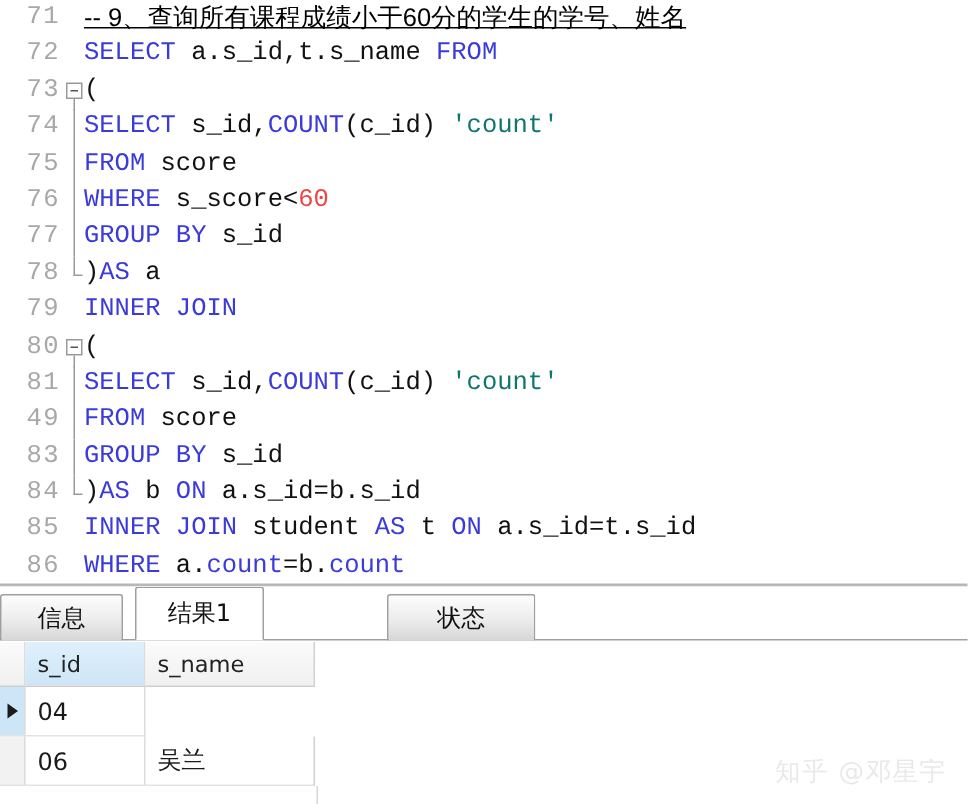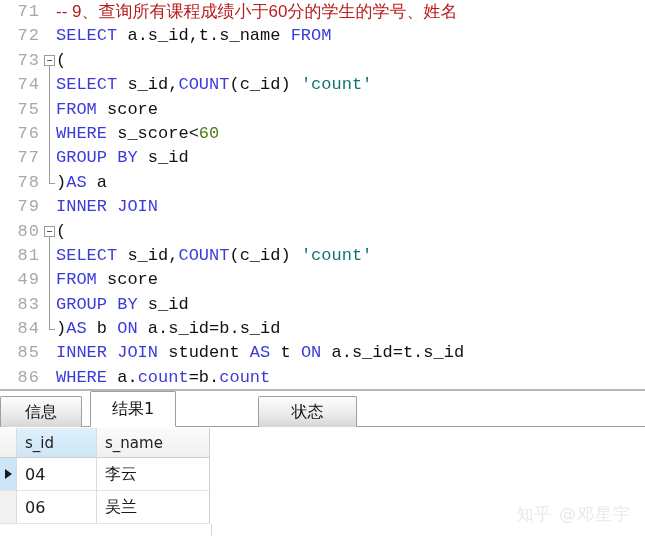"-- 9、查询所有课程成绩小于60分的学生的学号、姓名" .cmt { color: #b91c1c -> #000000; text-decoration: none -> underline }
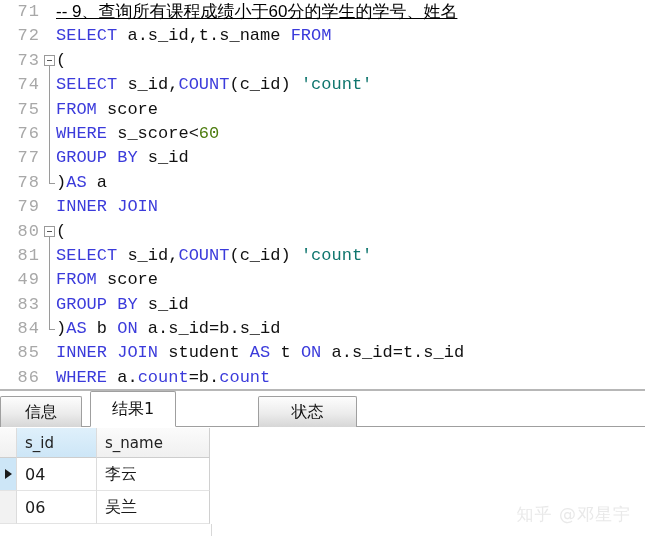"60" .num { color: #4d7c0f -> #ef4444 }
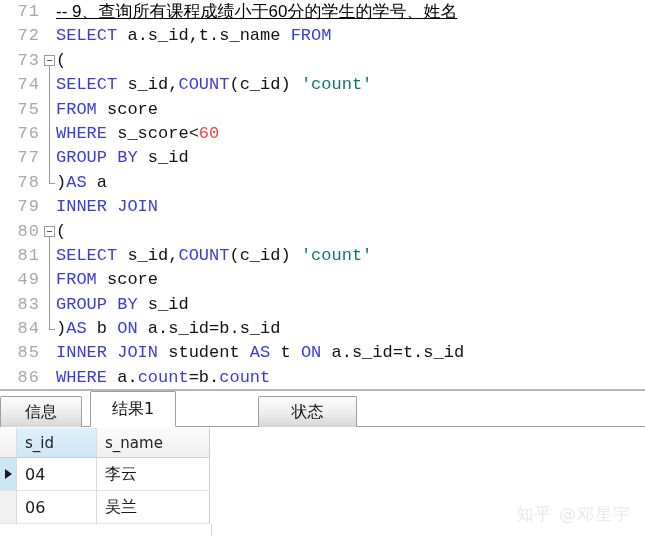"李云" div.cell { html: <div>李云</div> -> none }
